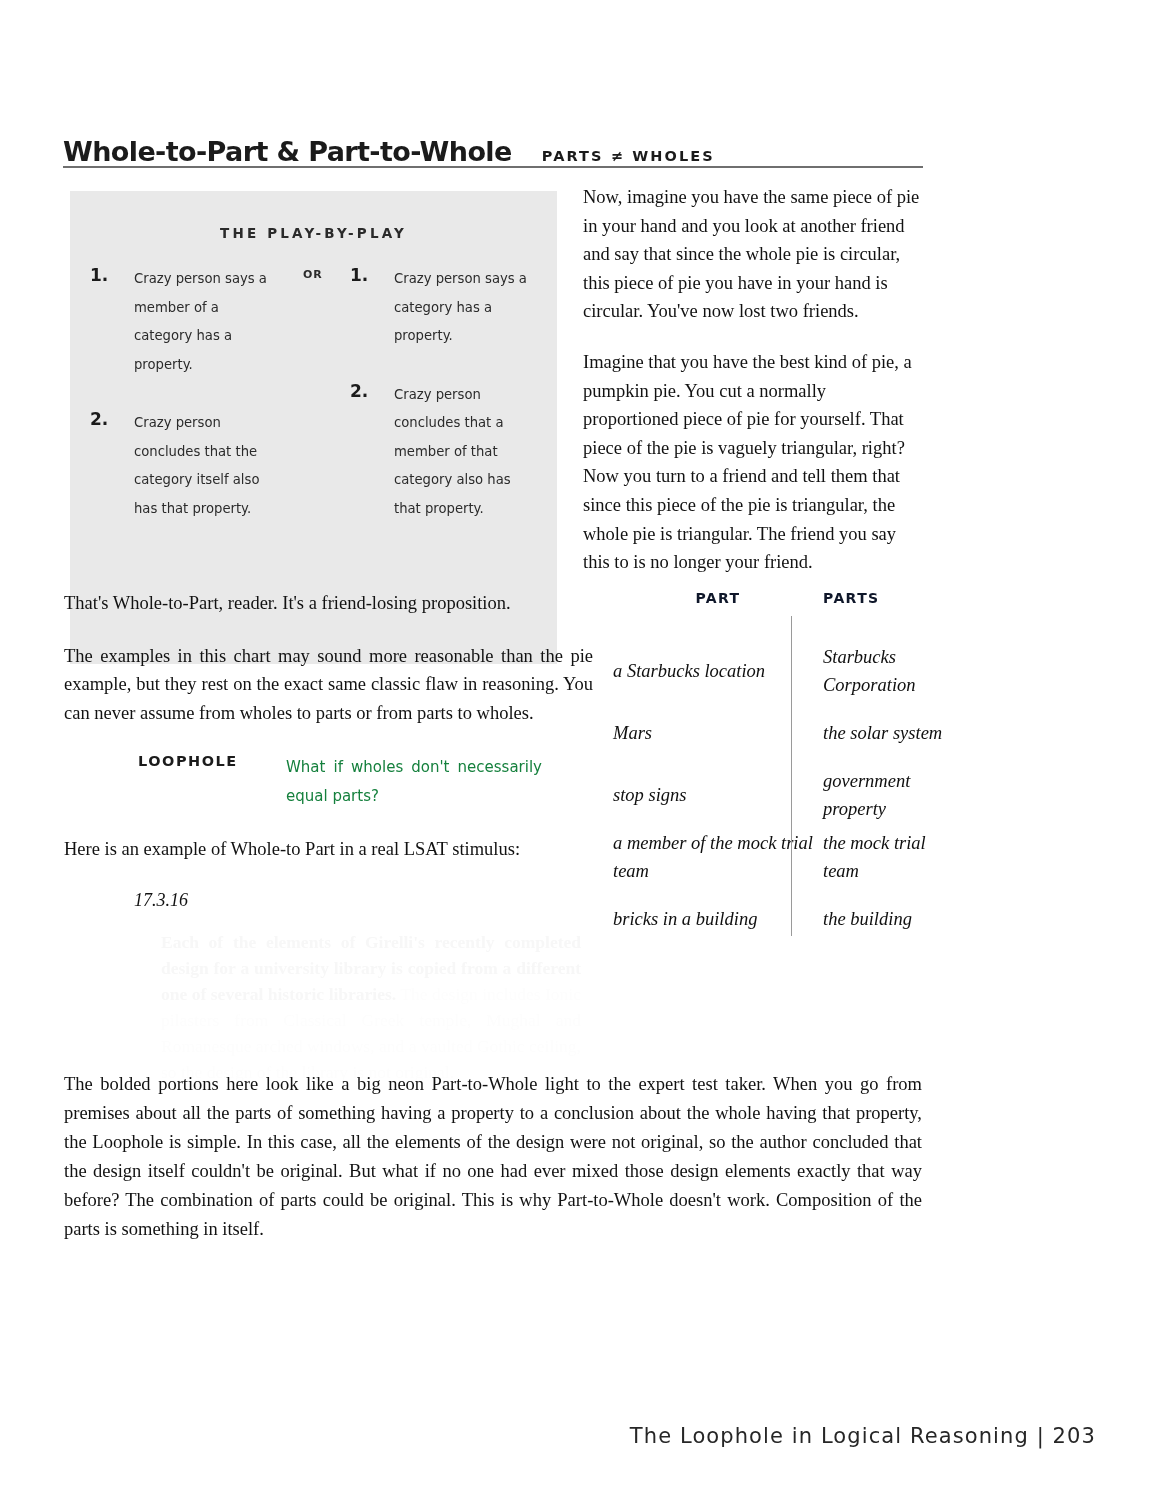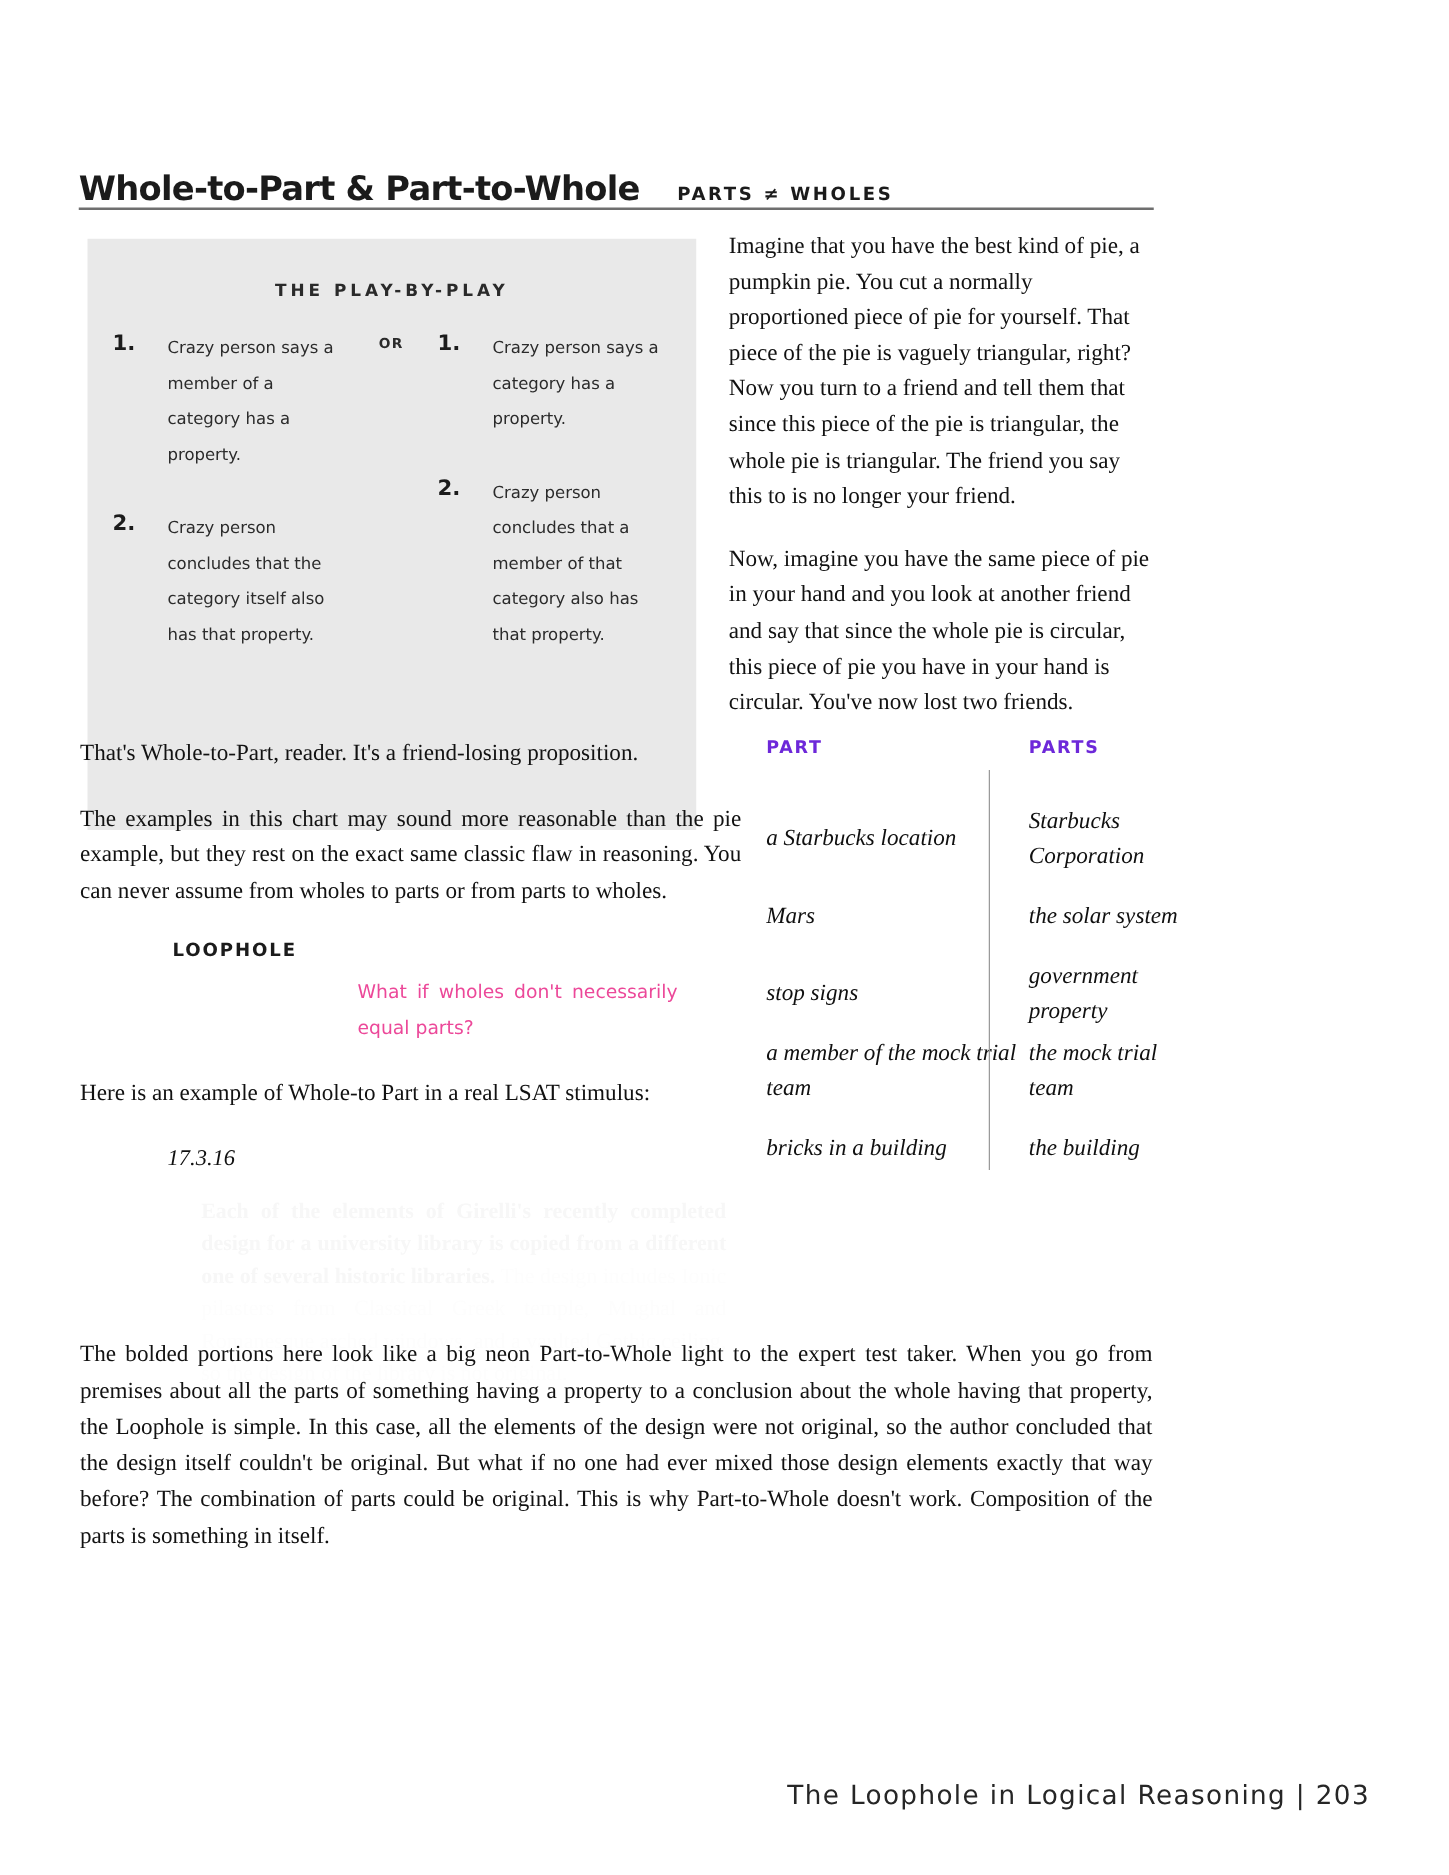"Imagine that you have the" p { order: before "Now, imagine you have the" -> after "Now, imagine you have the" }
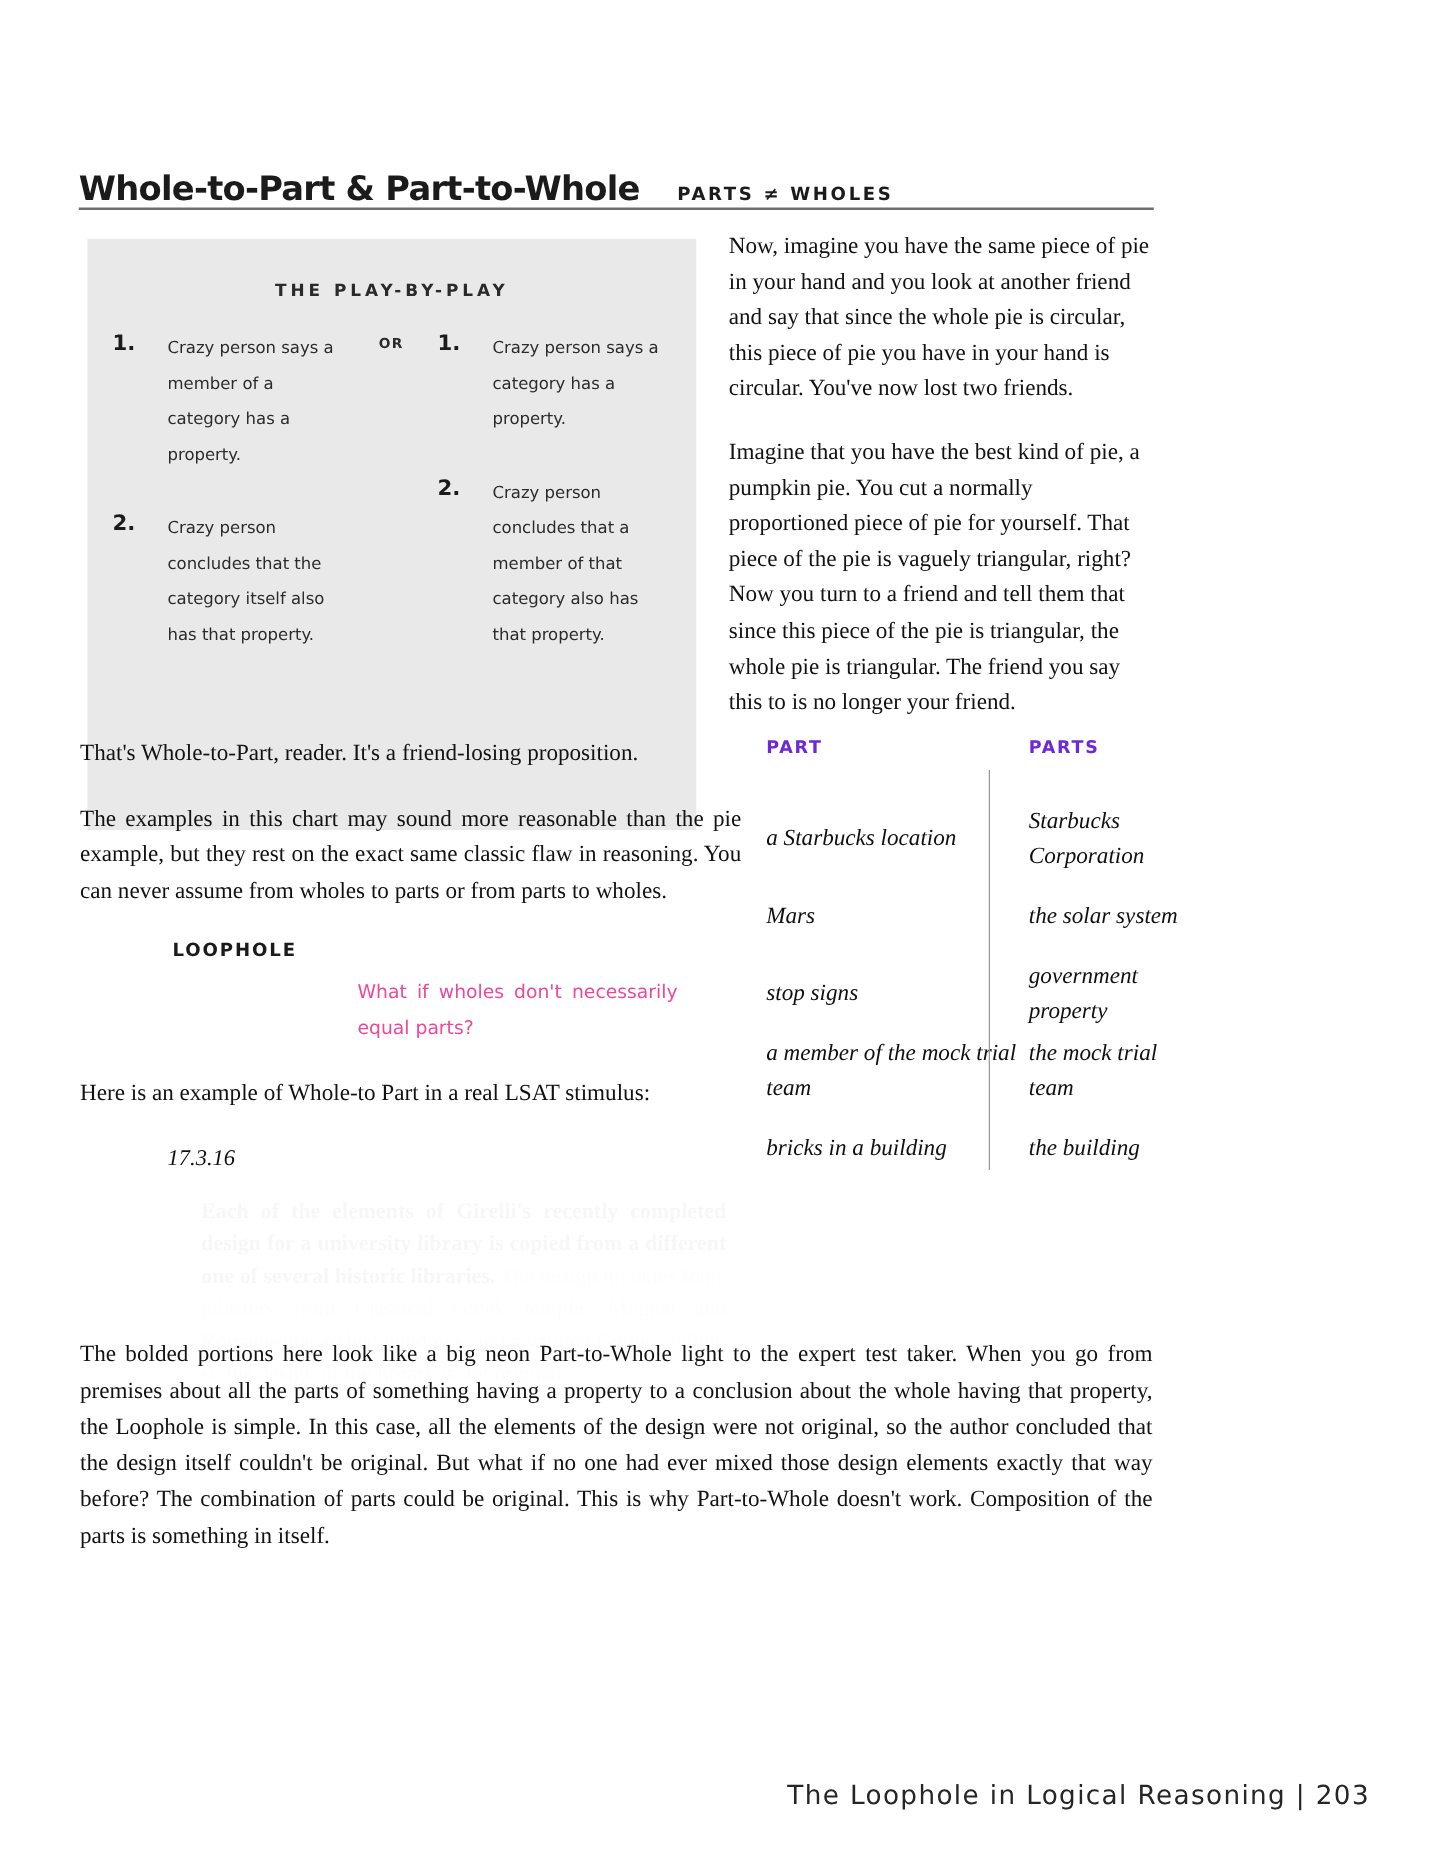"PART" .pw-head-cell { color: #6d28d9 -> #0f172a; text-align: none -> center }
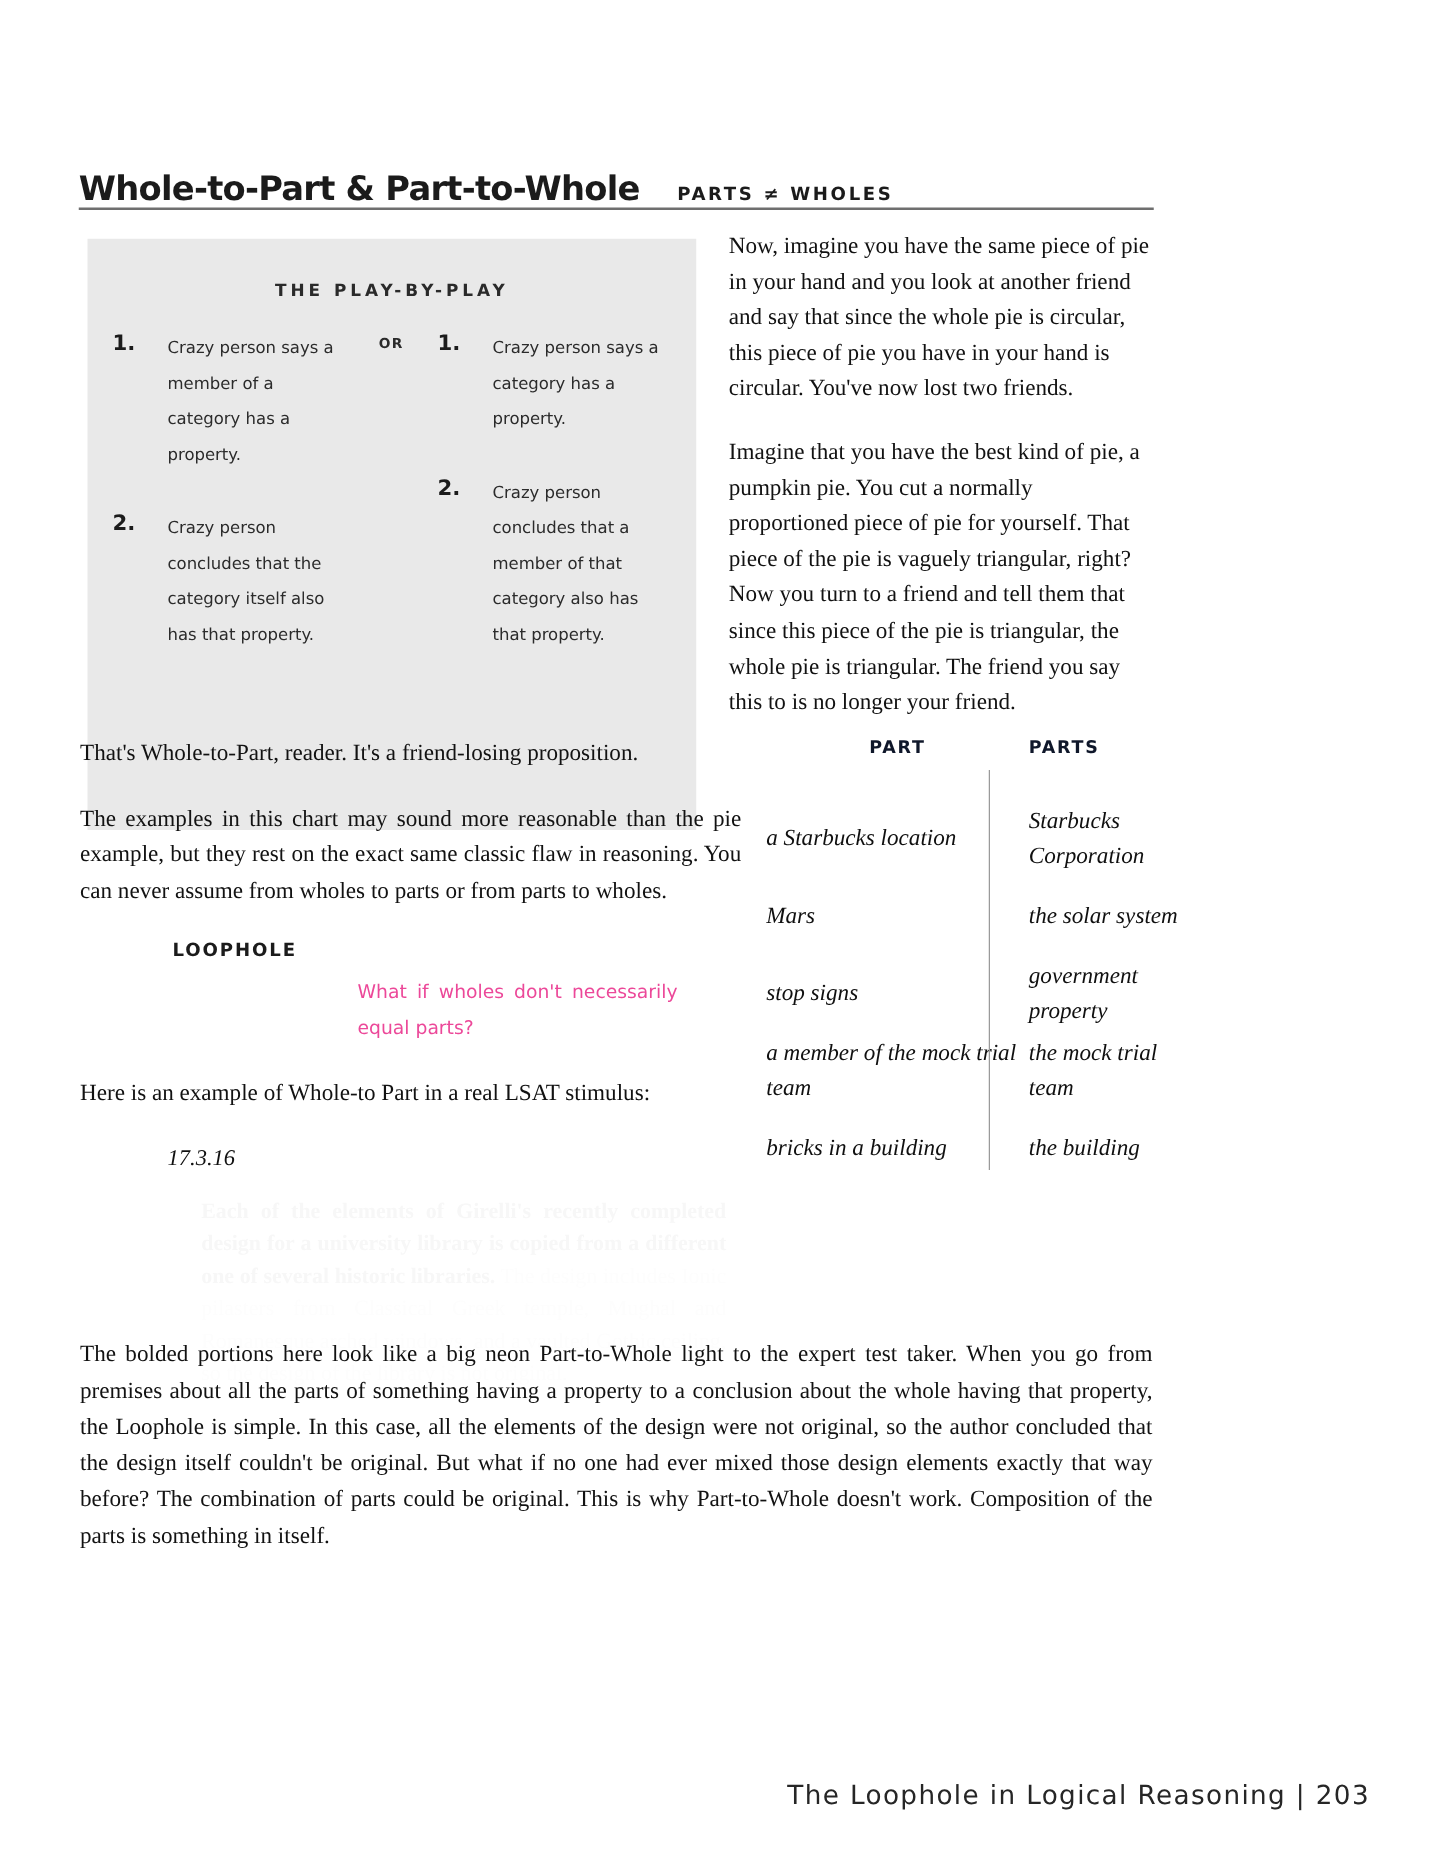"What if wholes don't necessarily" .loophole-text { color: #ec4899 -> #15803d; margin-top: 26px -> none }
